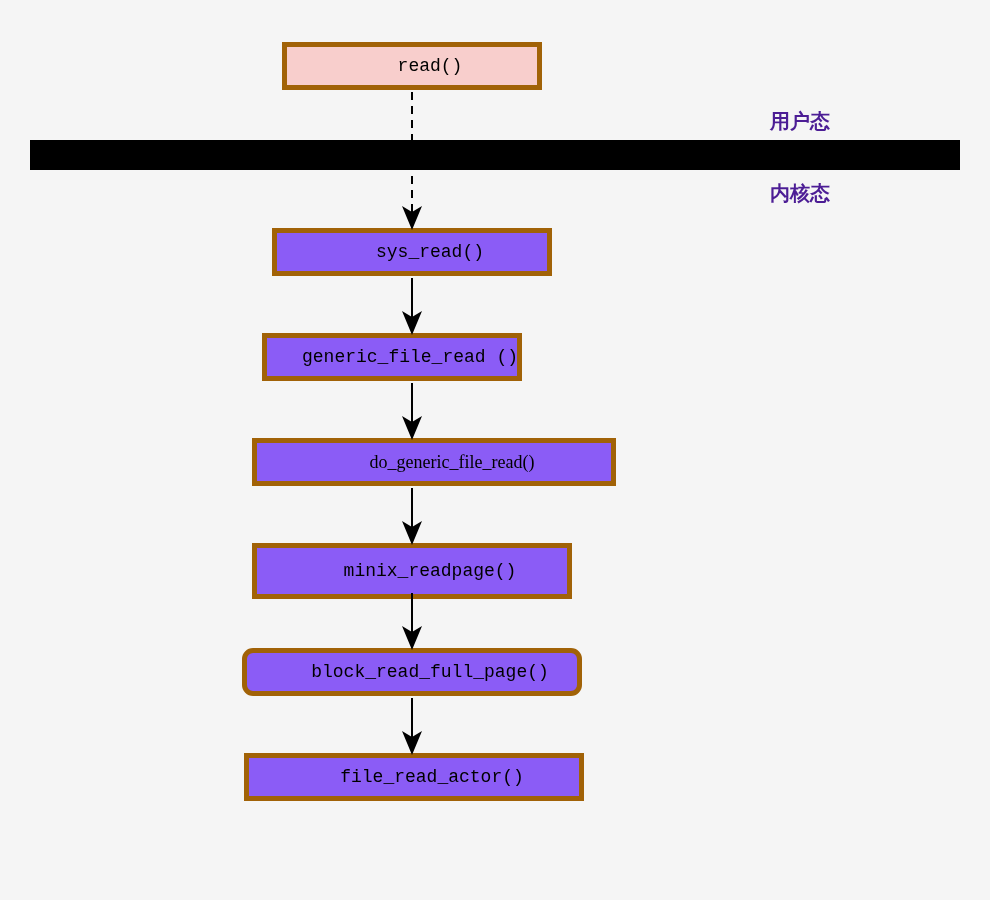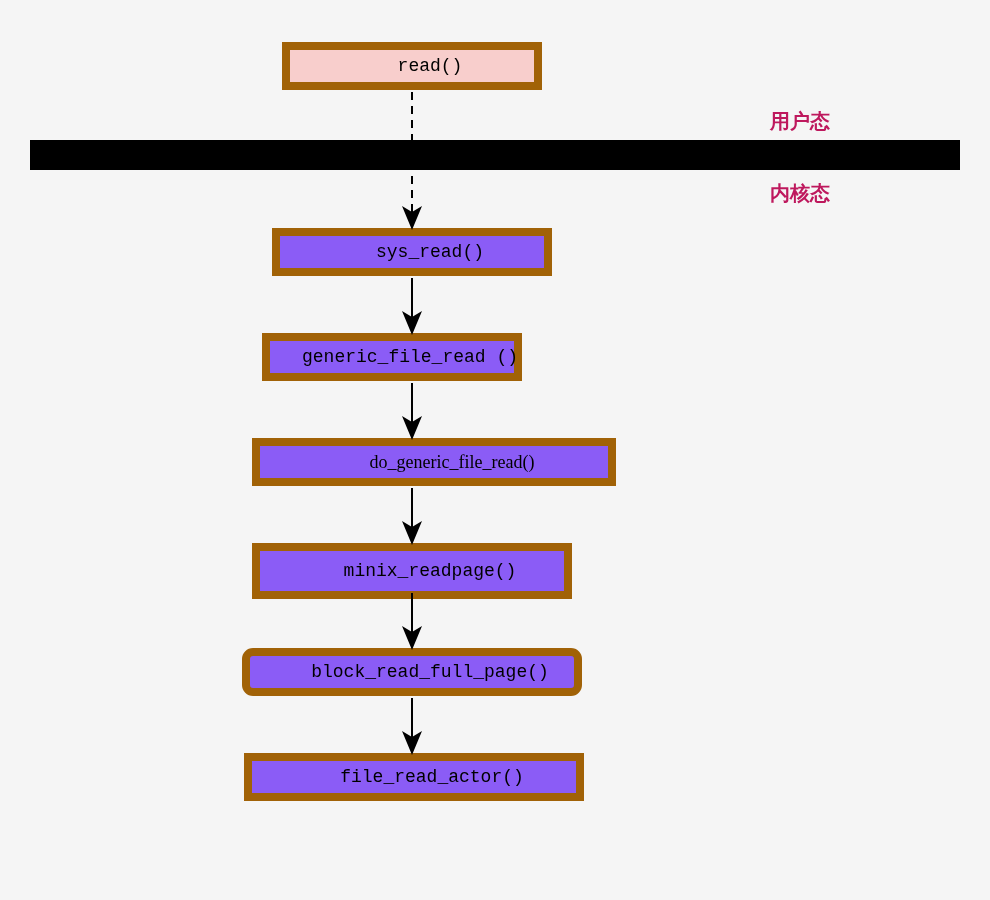"read()" .node { border: 8px solid #a16207 -> 5px solid #a16207 }
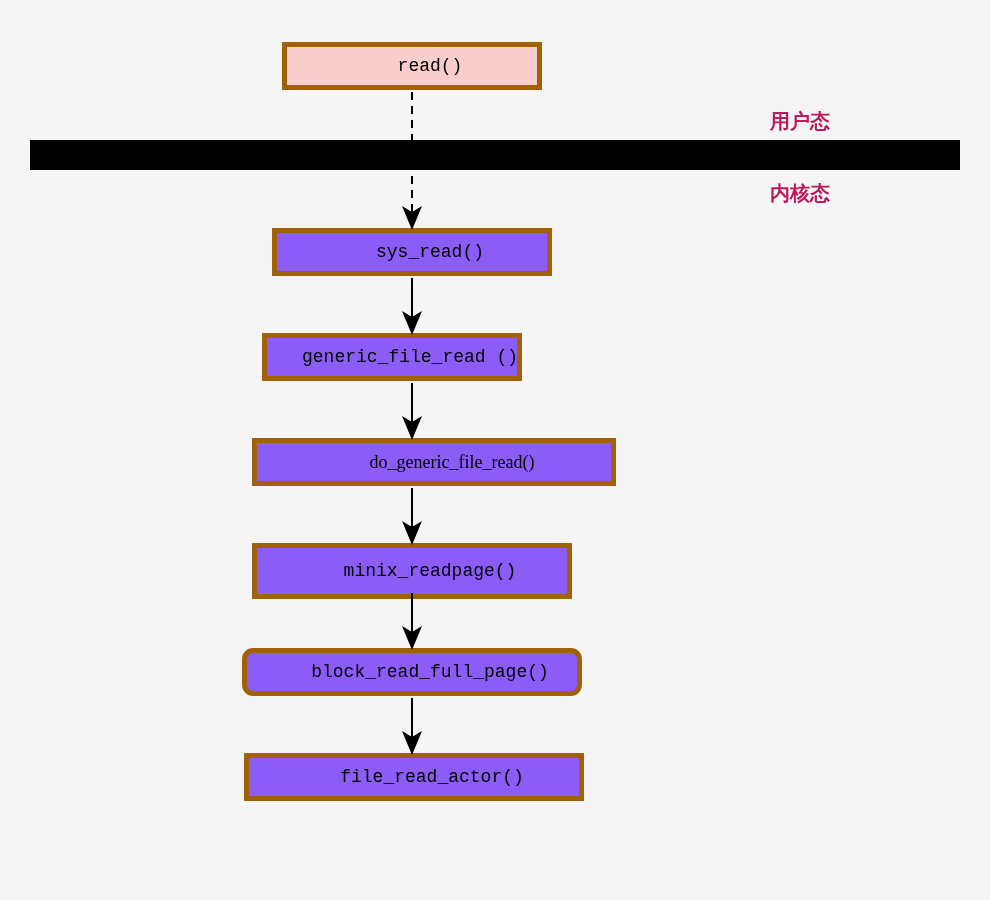"用户态" .label { color: #be185d -> #4c1d95 }
